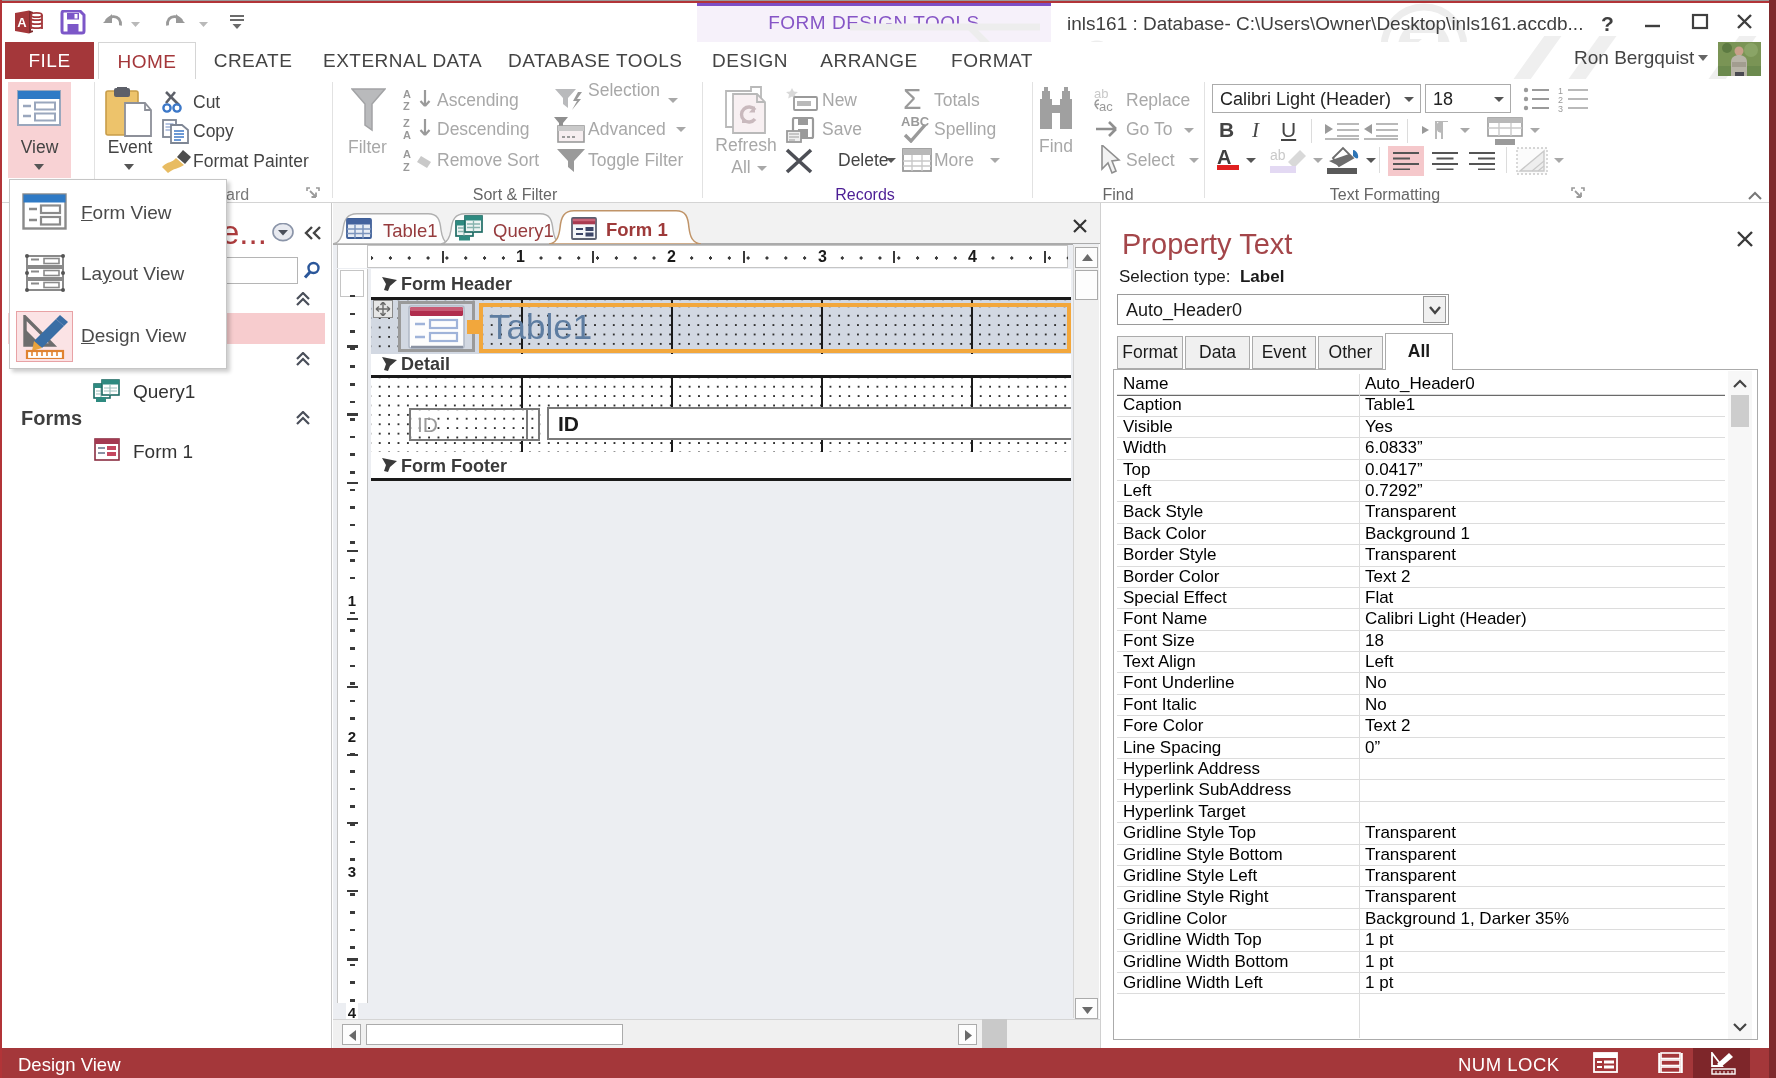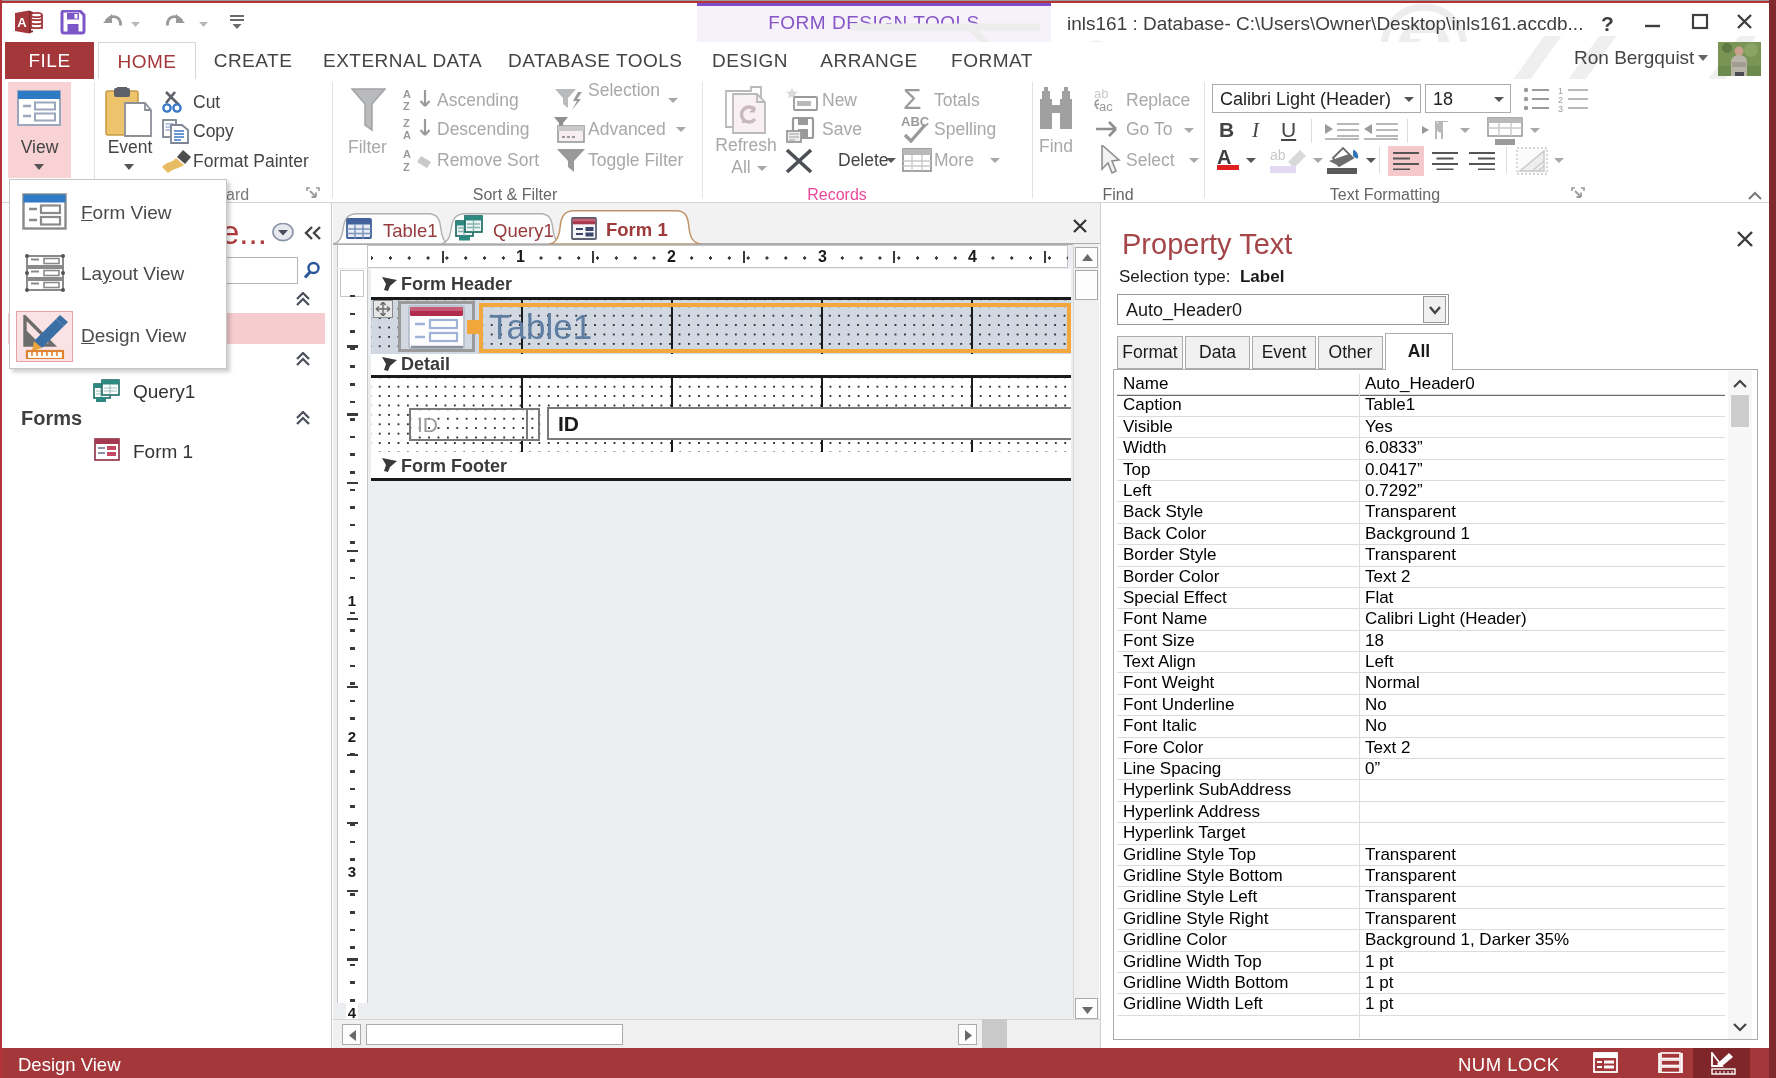"Records" div.abs { color: #ec4899 -> #4c1d95; left: 742px -> 770px }
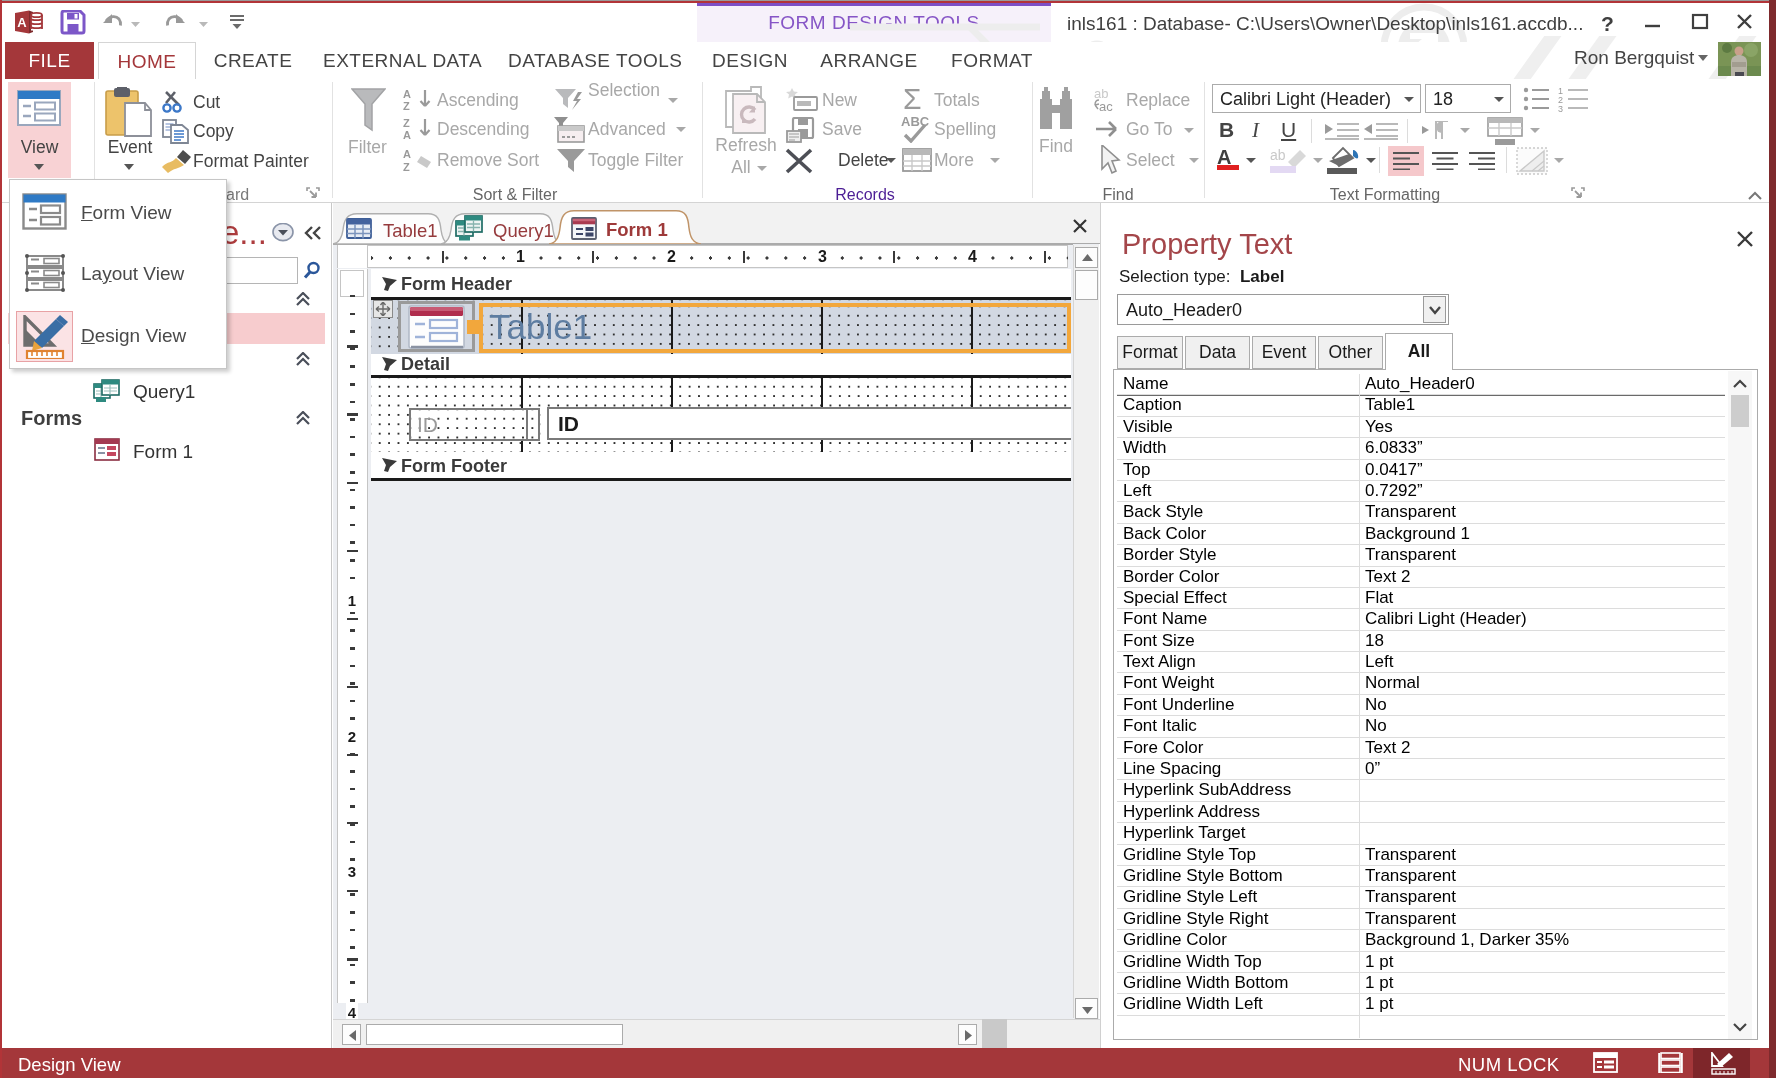"Font Weight" div.prow { html: <div> <span>Font Weight</span> <span>Normal</span> </div> -> none }
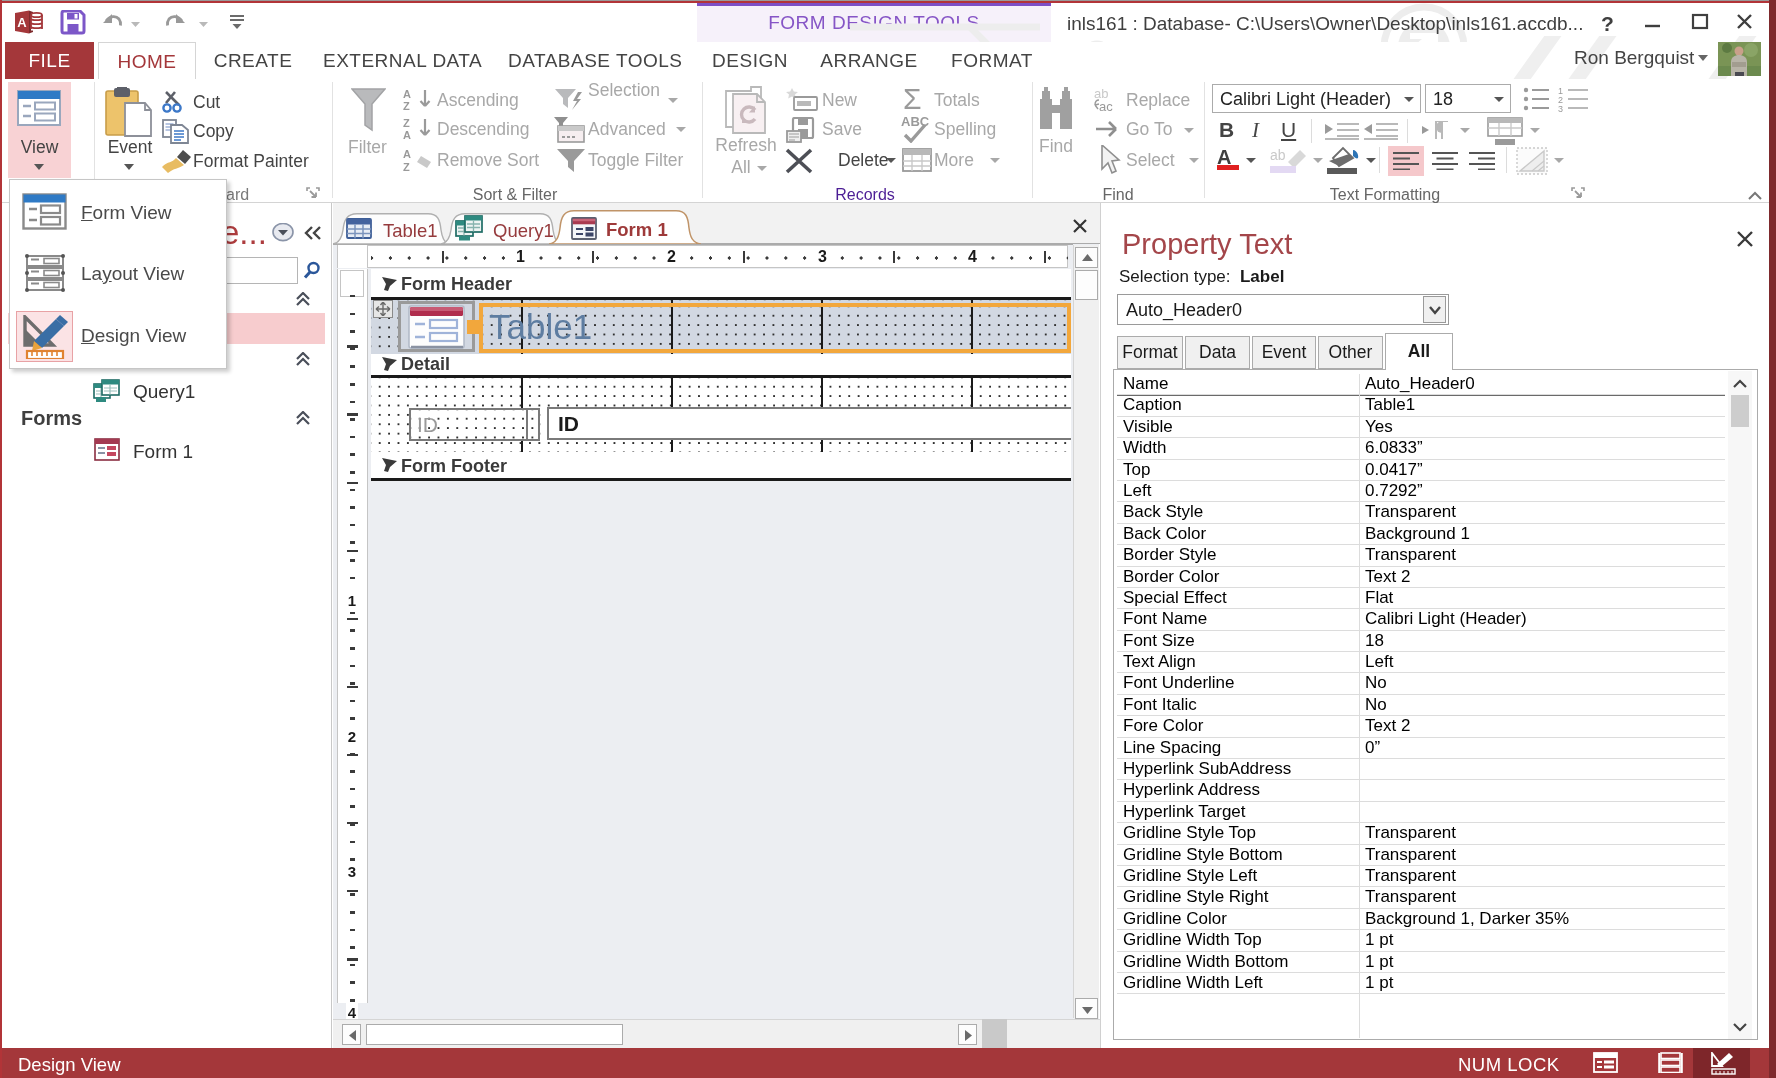"Hyperlink SubAddress" div.prow { order: before "Hyperlink Address" -> after "Hyperlink Address" }
